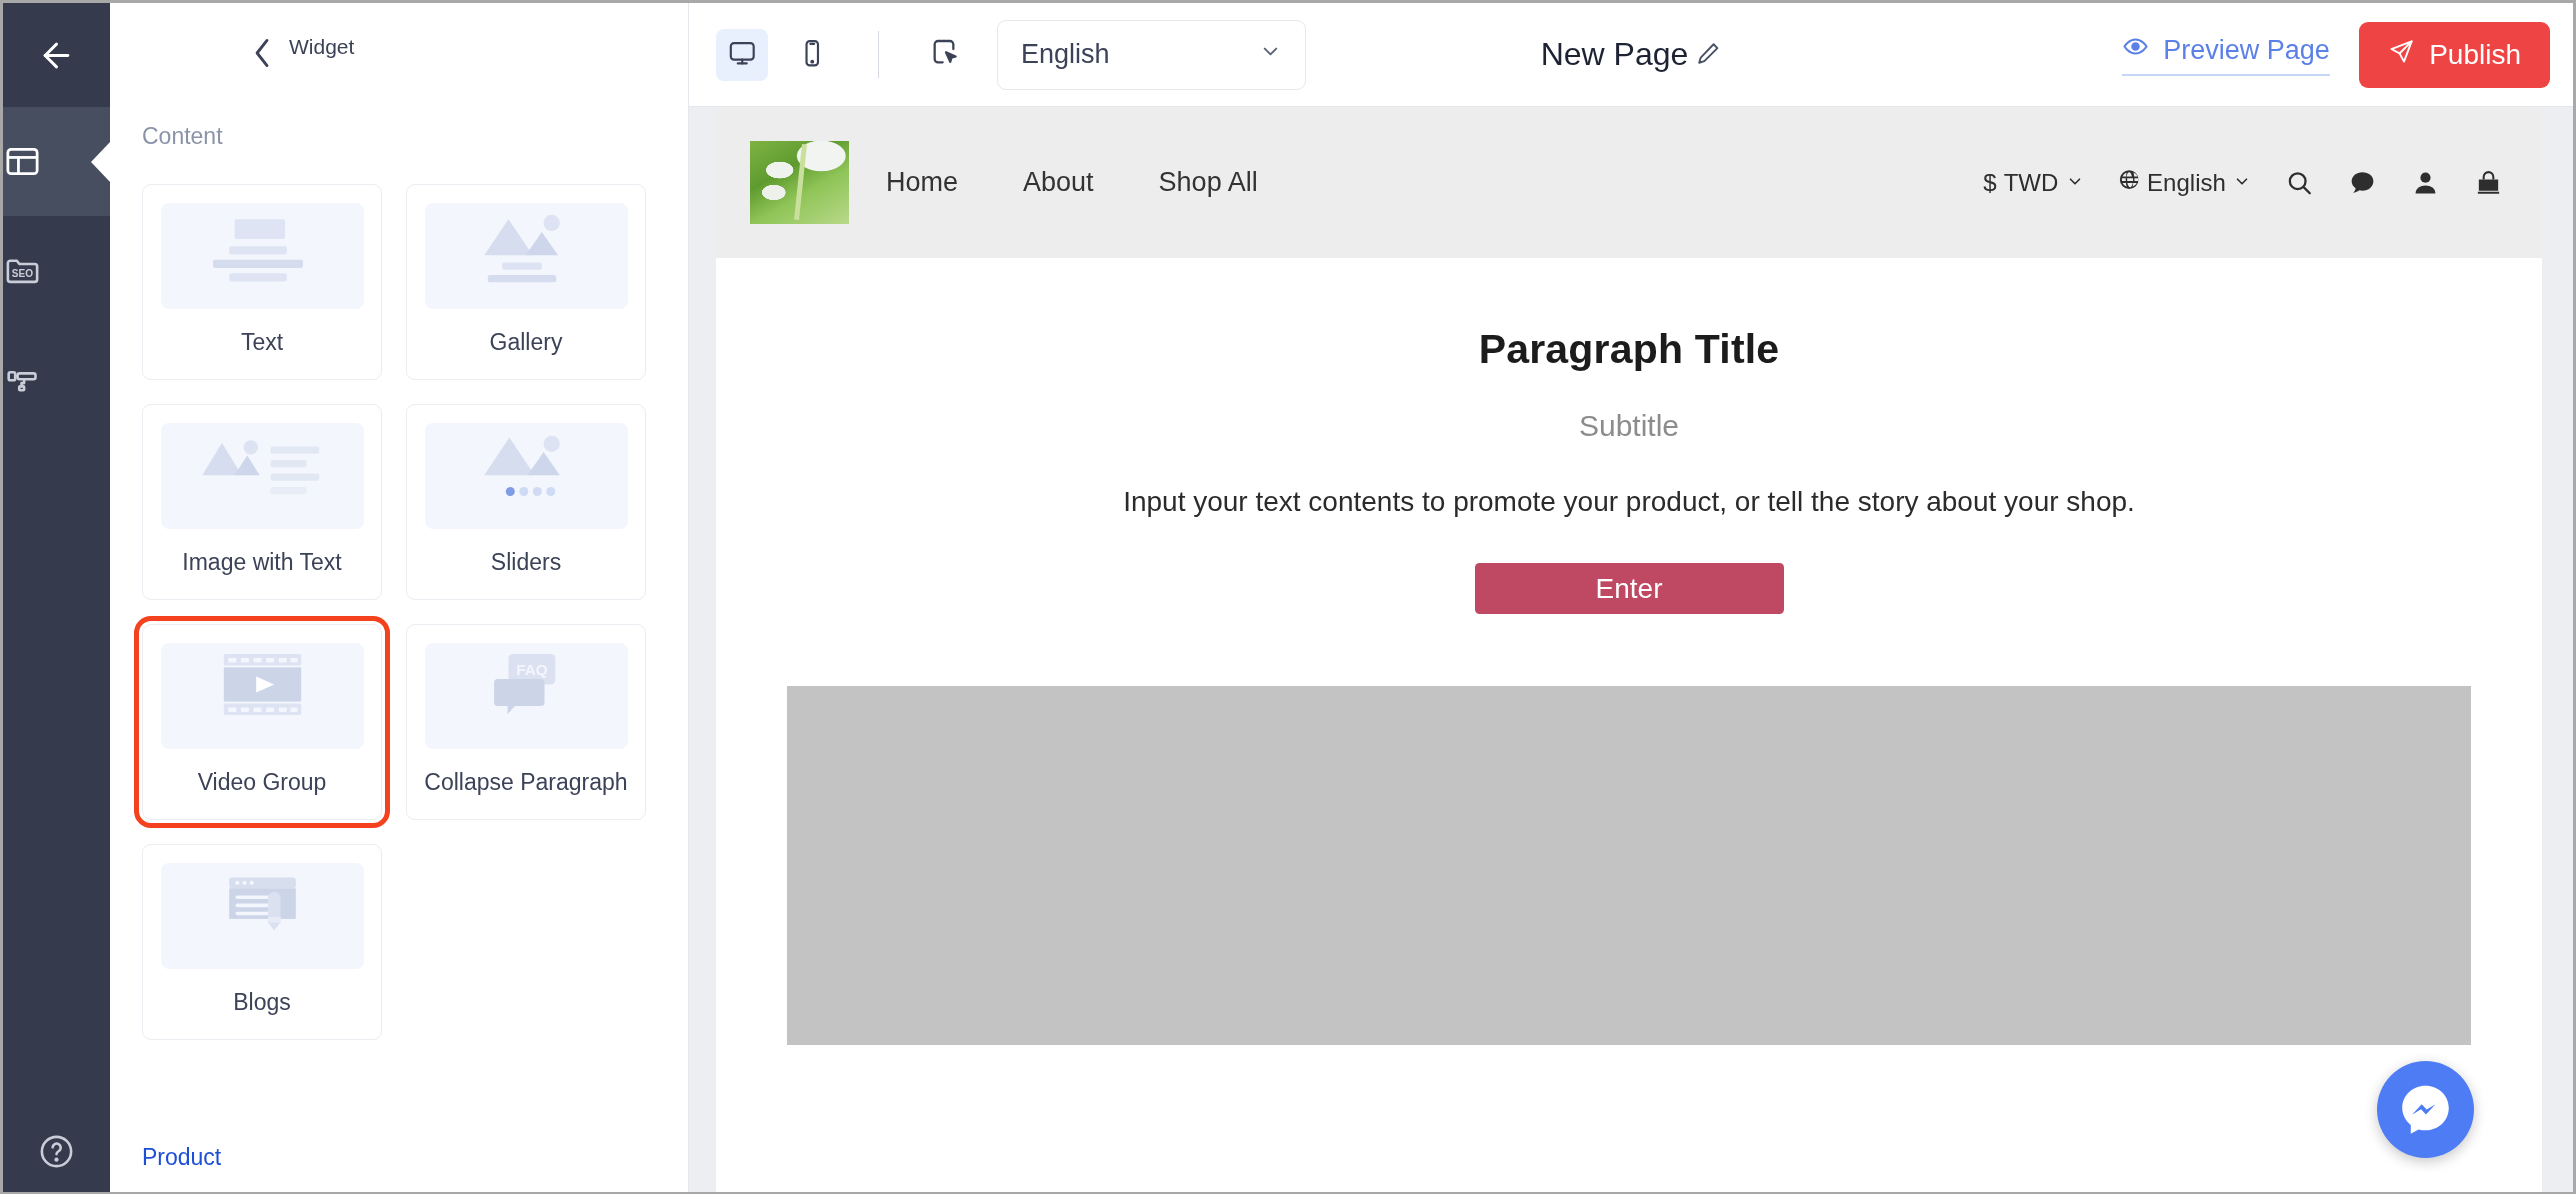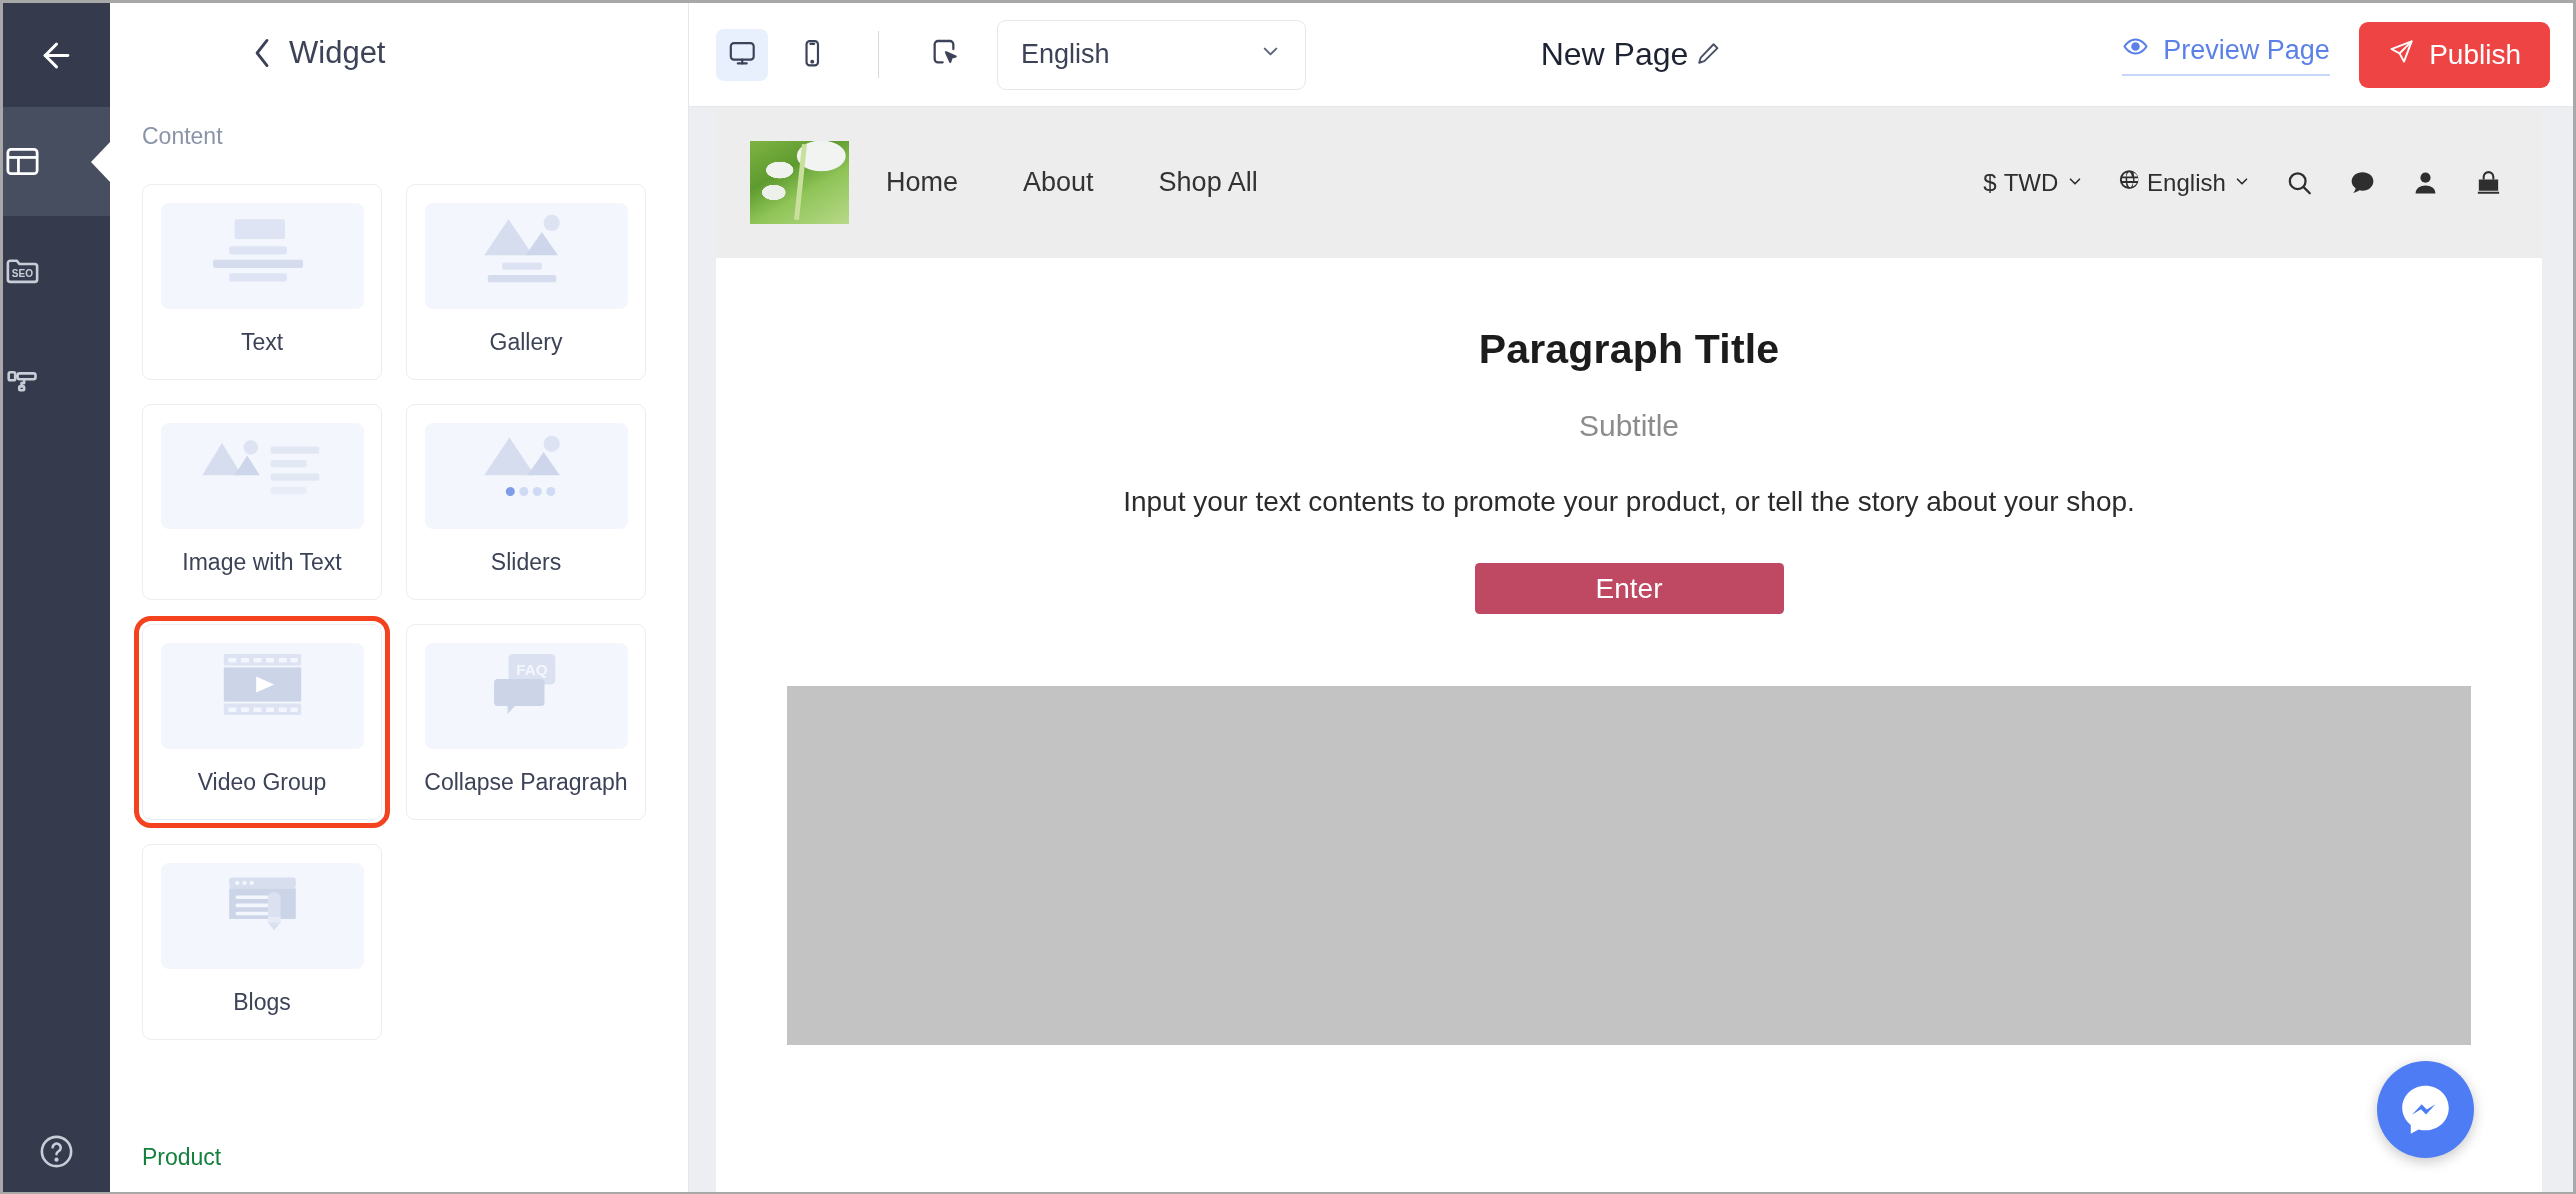"Widget" .panel-title { font-size: 31px -> 21px }
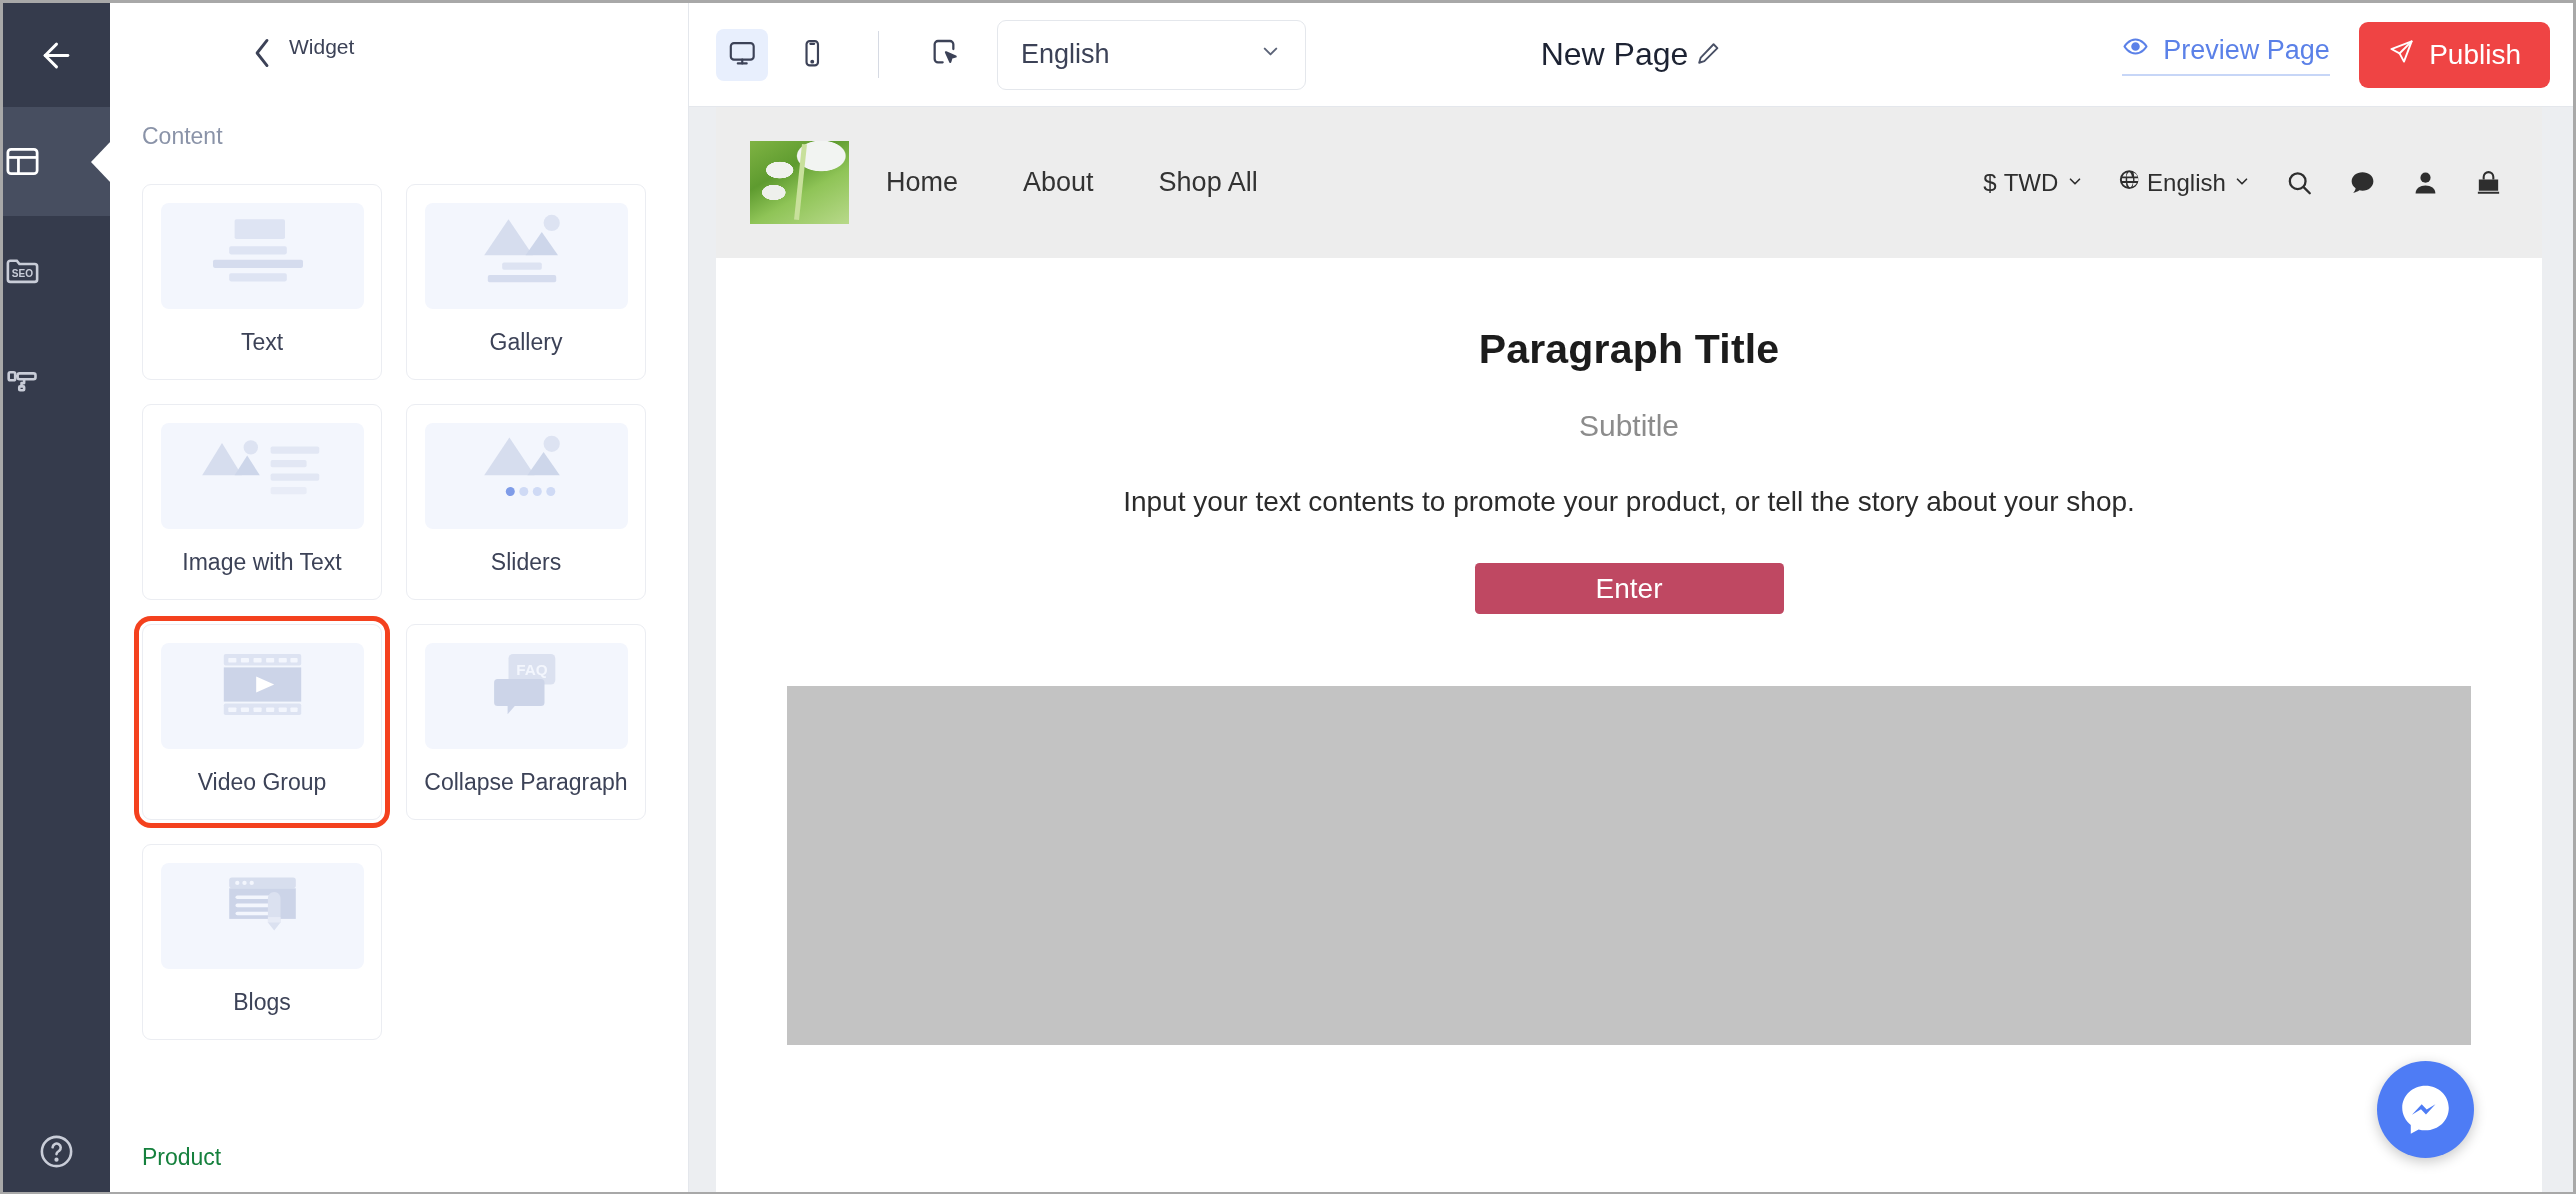"Product" .section-label-bottom { color: #15803d -> #1d4ed8 }
